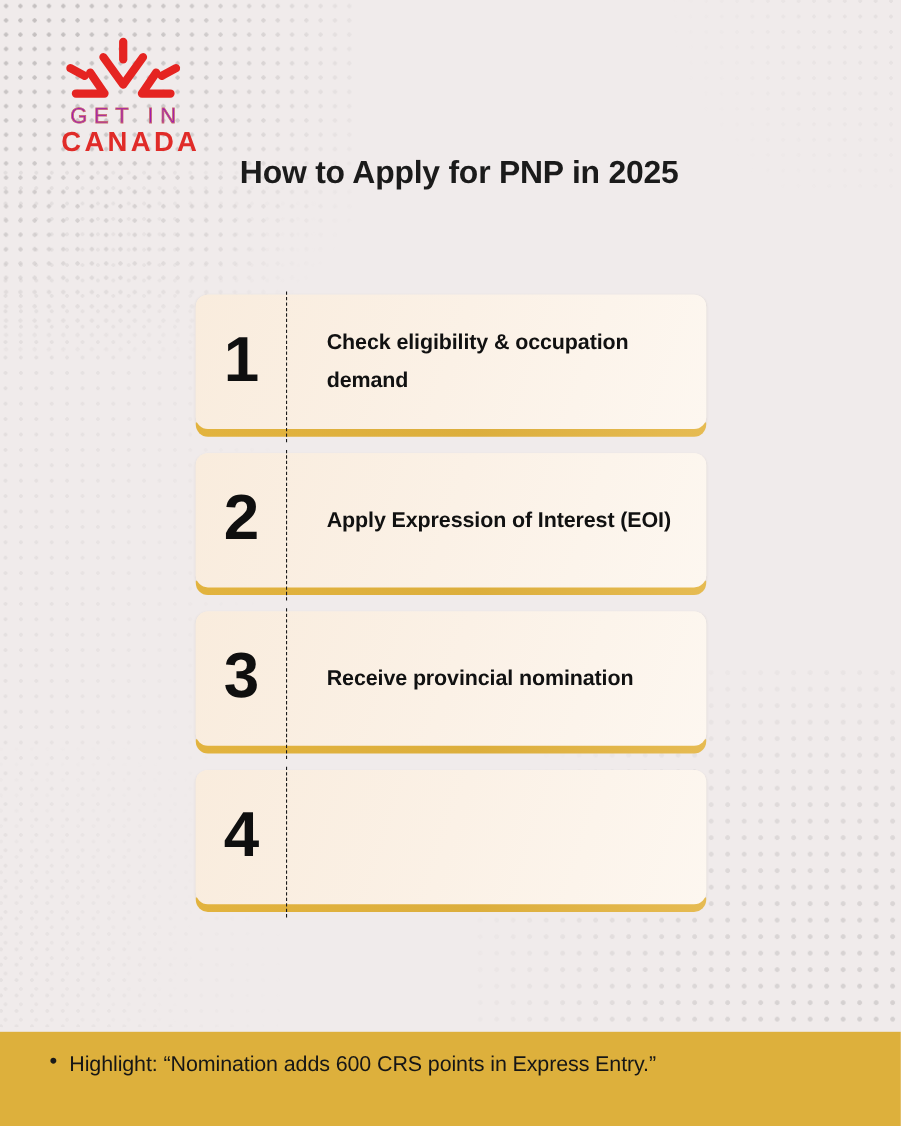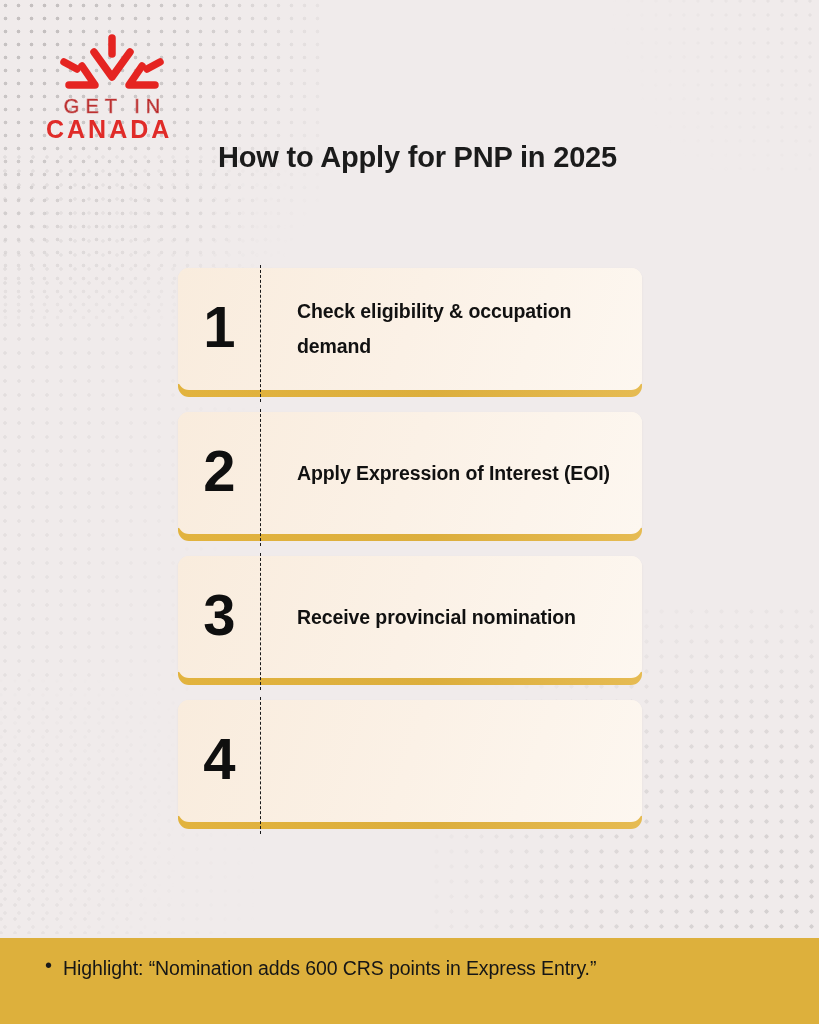"GET IN" .logo-getin { color: #b91c1c -> #a21caf }
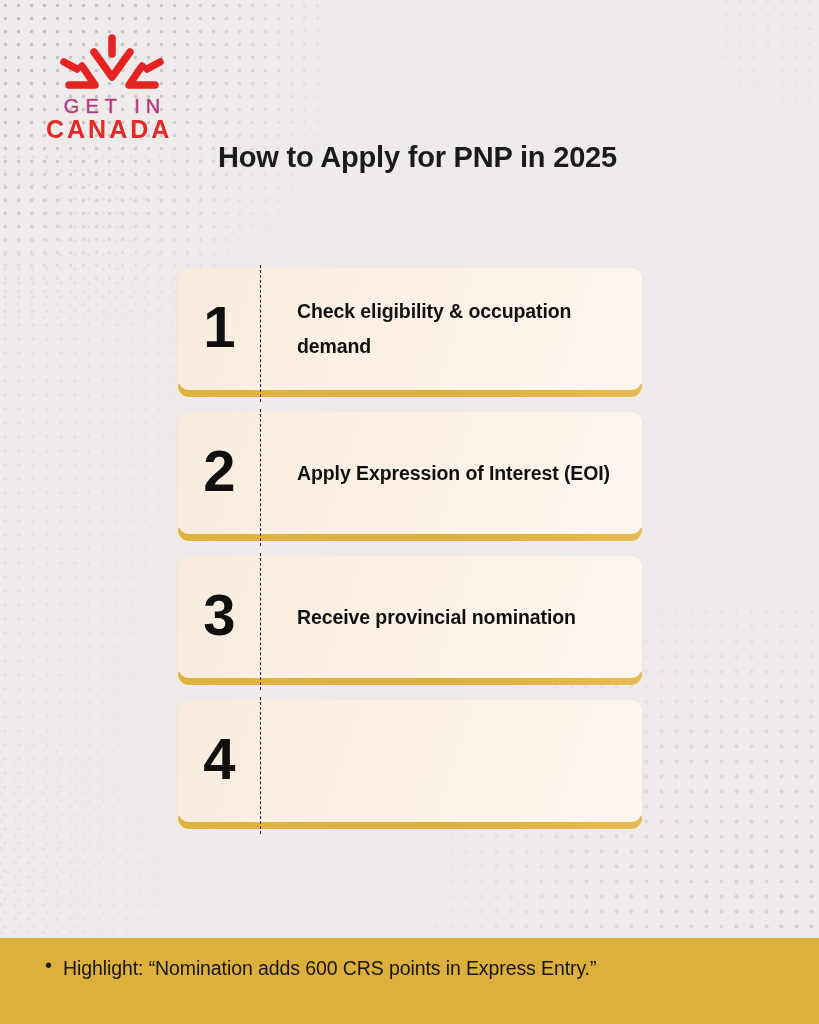"CANADA" .logo-canada { text-align: left -> right }
